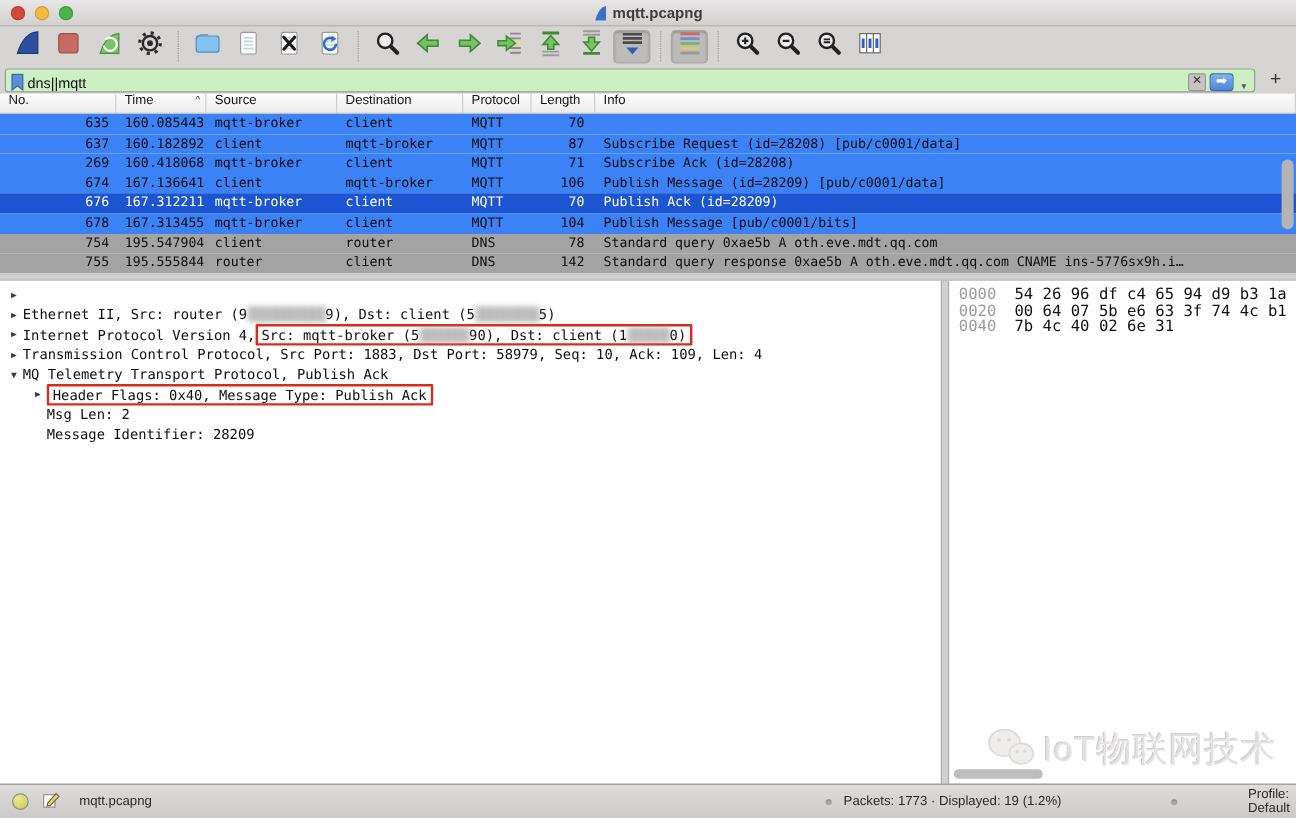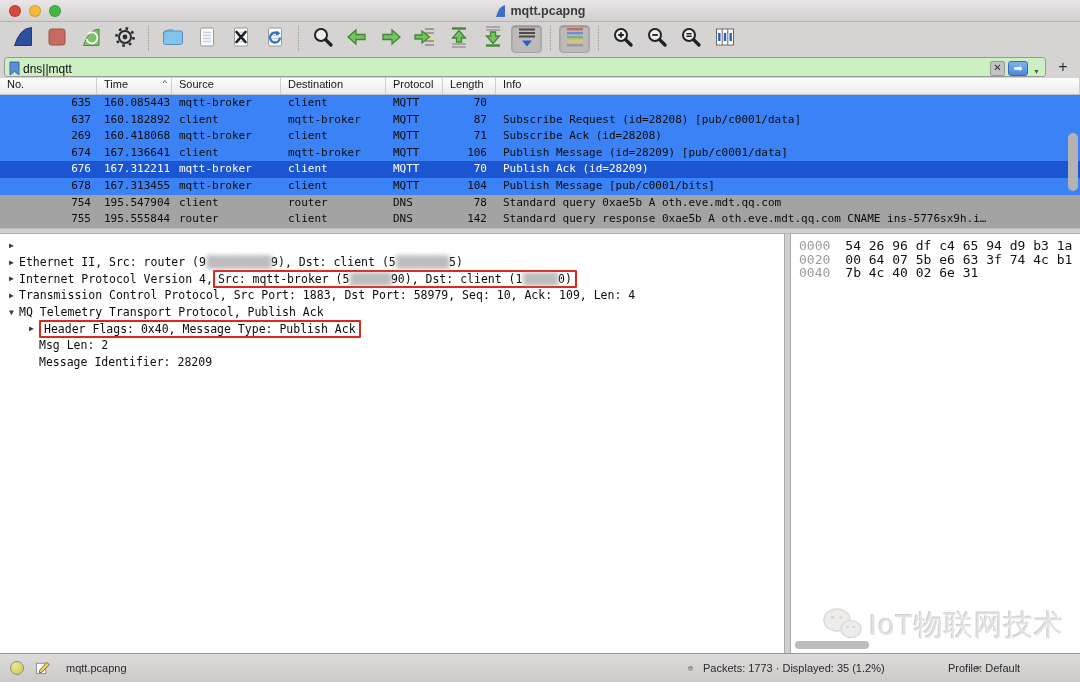"Packets: 1773 · Displayed: 35" span.packetsinfo { text: 35 -> 19 }
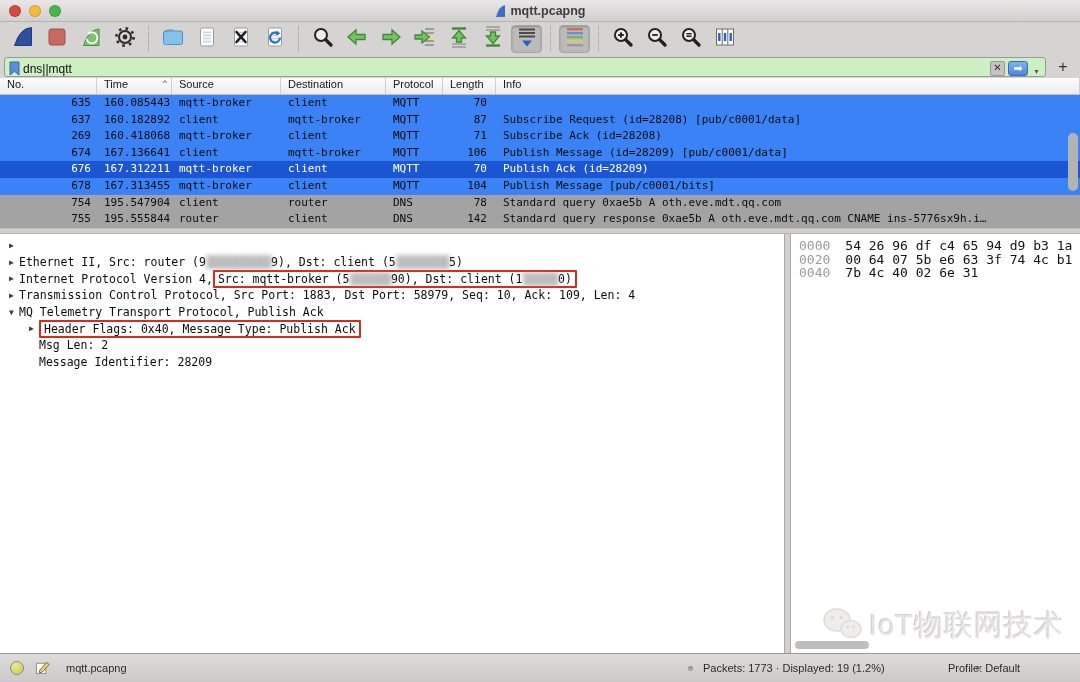"Profile: Default" .profile { left: 948px -> 1040px }
